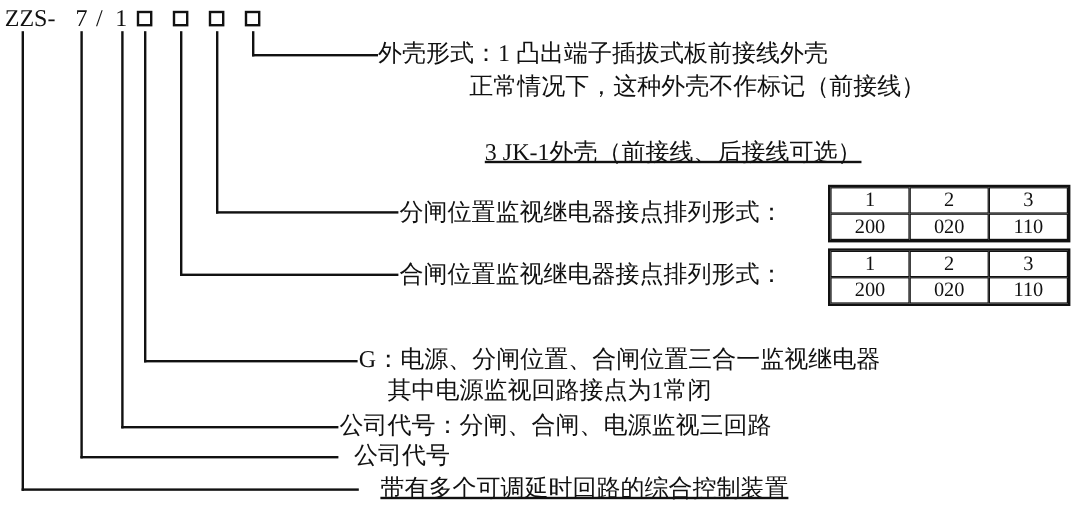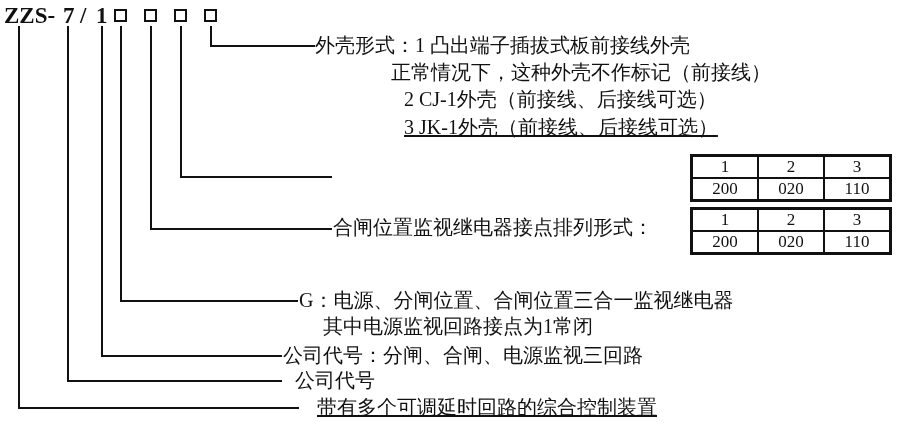"ZZS-" .code { font-size: 23px -> 20px; font-weight: 700 -> 400 }
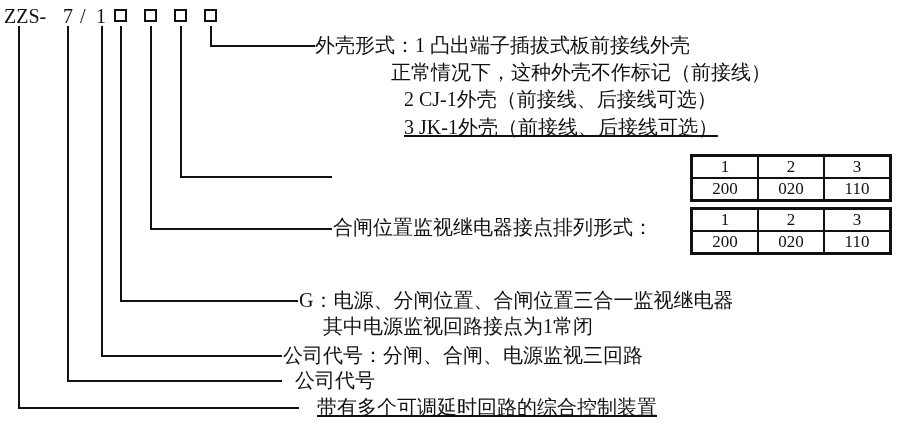"2 CJ-1外壳（前接线、后接线可选）" span.txt { html: <span>2 CJ-1外壳（前接线、后接线可选）</span> -> none }
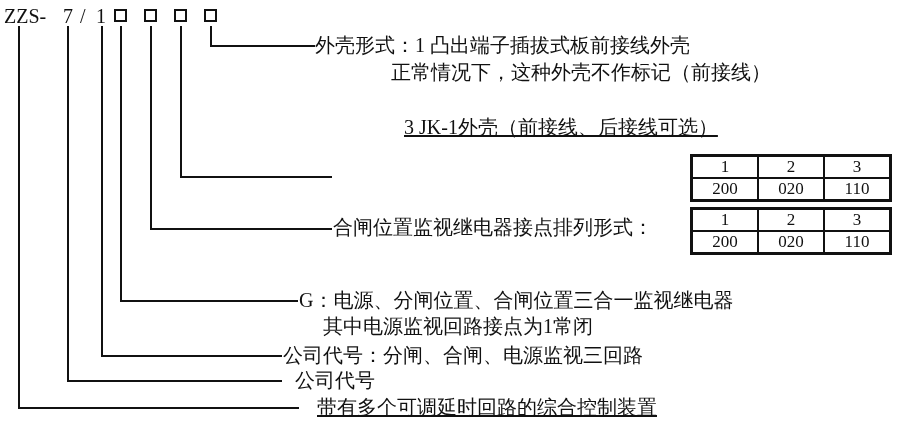"分闸位置监视继电器接点排列形式：" span.txt { html: none -> <span>分闸位置监视继电器接点排列形式：</span> }
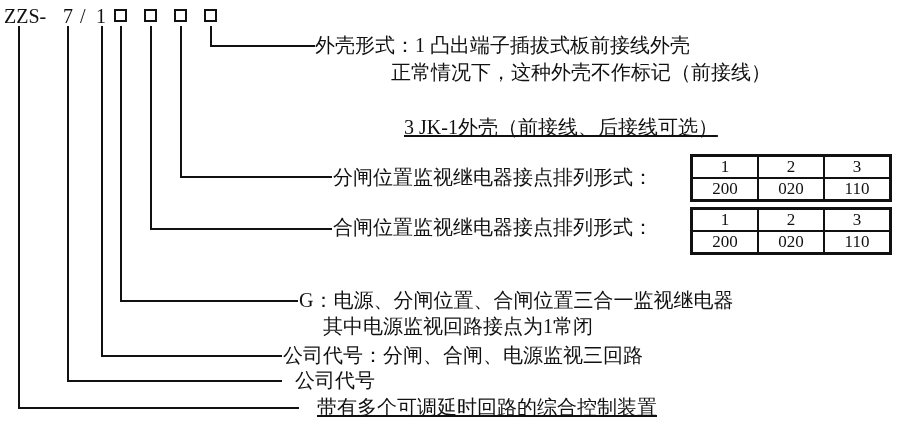"合闸位置监视继电器接点排列形式：" span.txt { font-family: Liberation Mono, monospace -> none }
